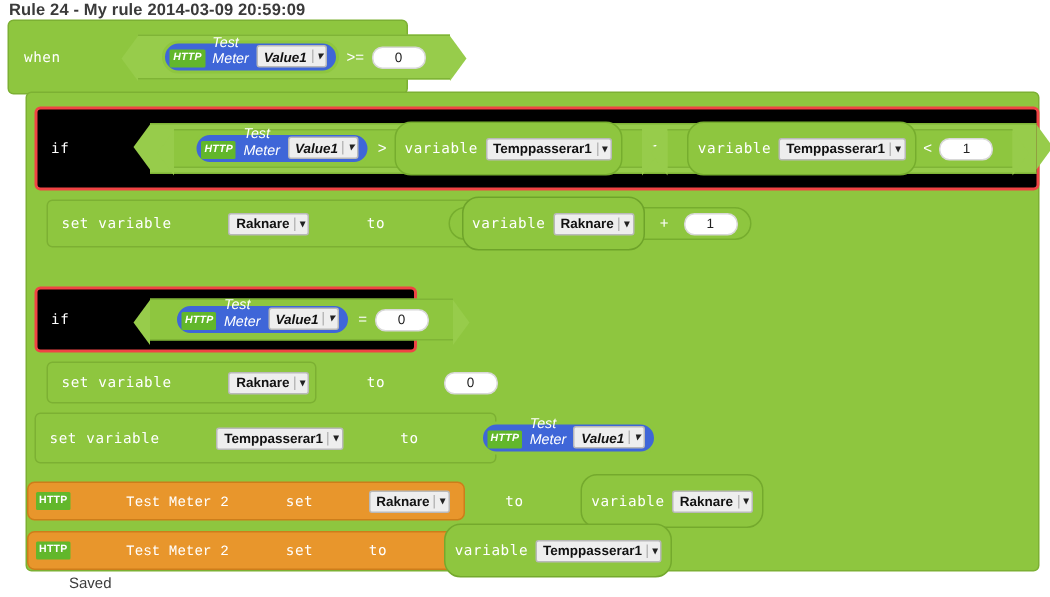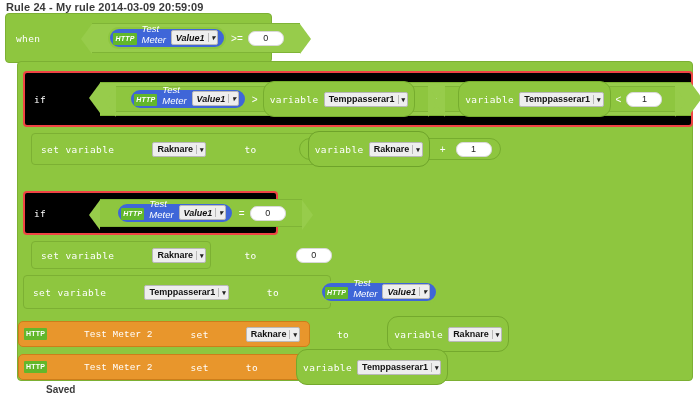"Saved" .saved { font-weight: bold -> normal }
